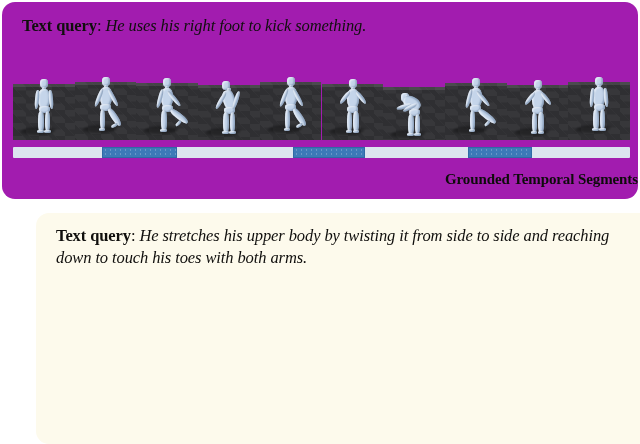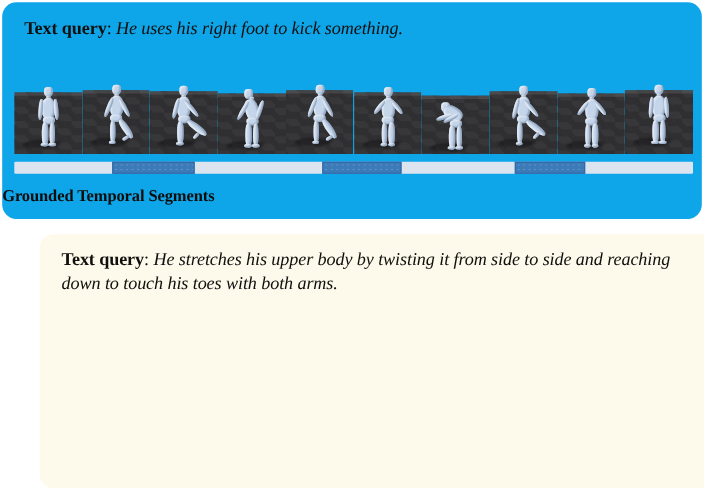"Text query: He uses his" #panel-1 { background: #0ea5e9 -> #a21caf }
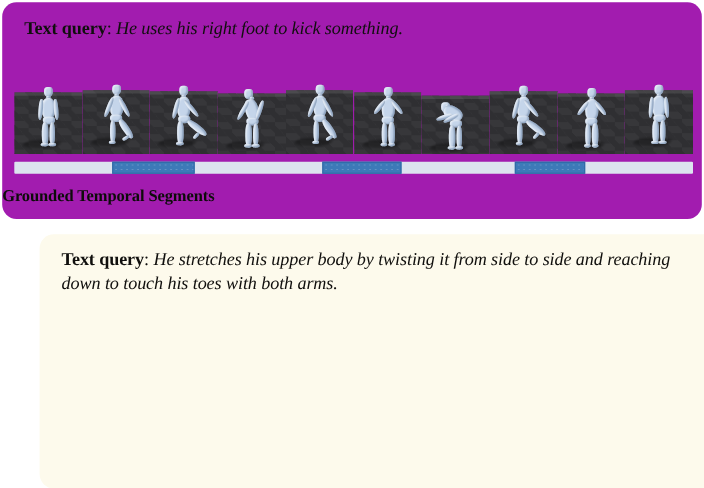"Grounded Temporal Segments" .caption { text-align: left -> right }
